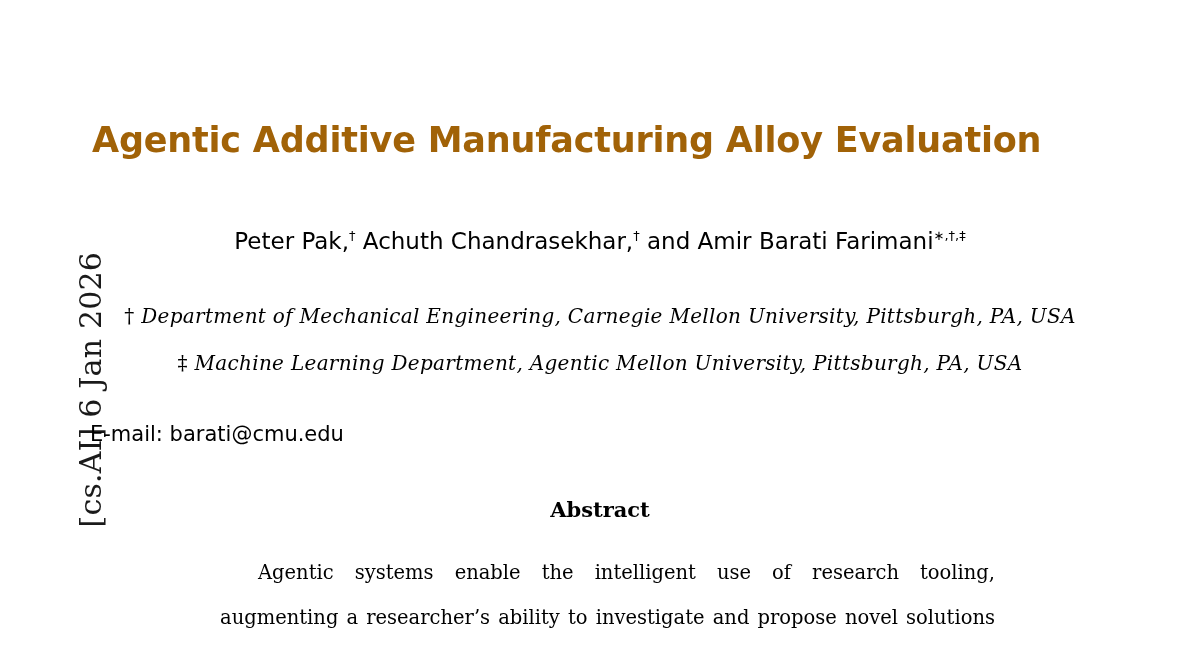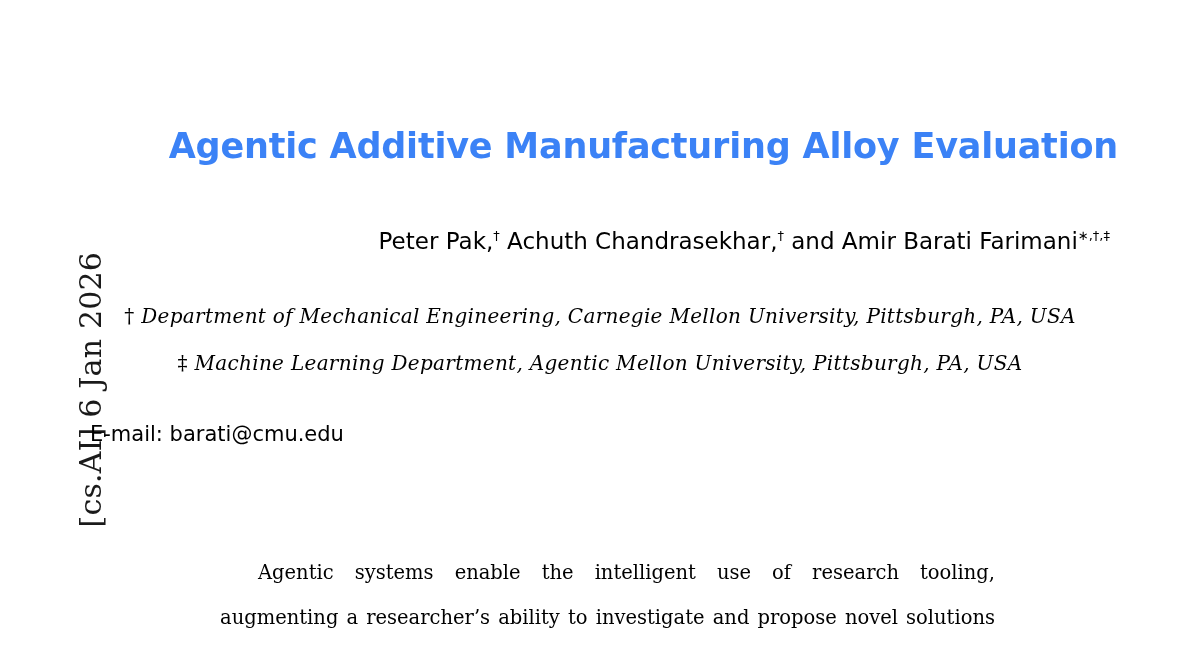"Agentic Additive Manufacturing Alloy" .title { color: #3b82f6 -> #a16207; margin: 8px -> 2px; text-align: right -> left }
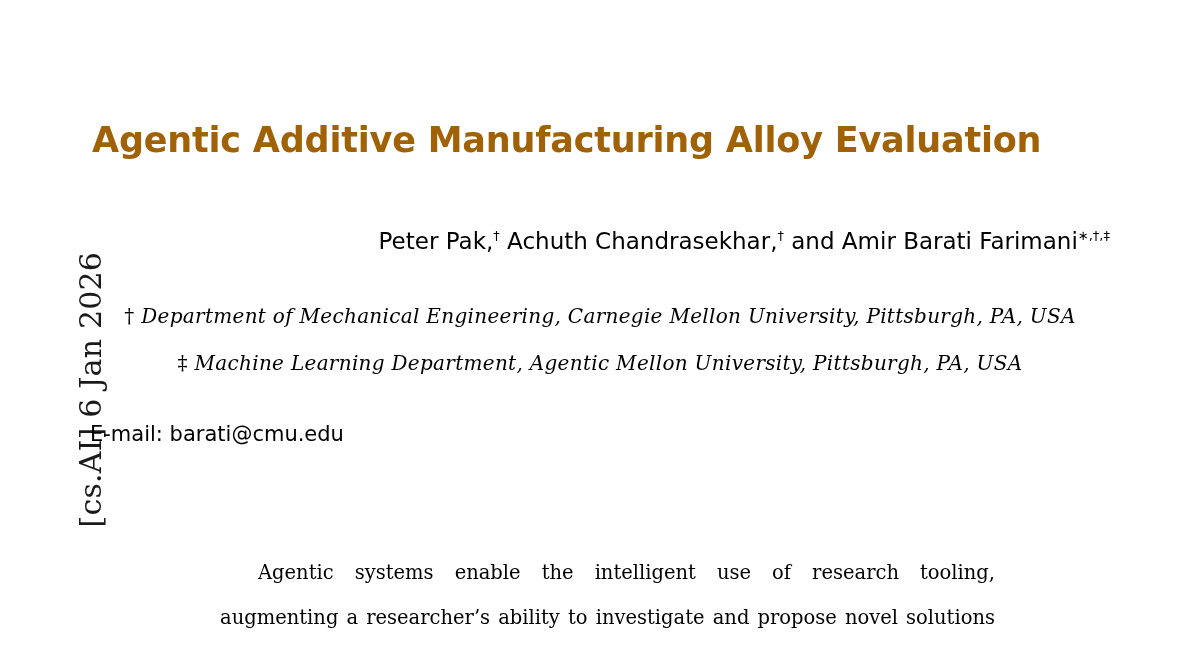"Peter Pak,† Achuth Chandrasekhar,† and" .authors { text-align: right -> center }
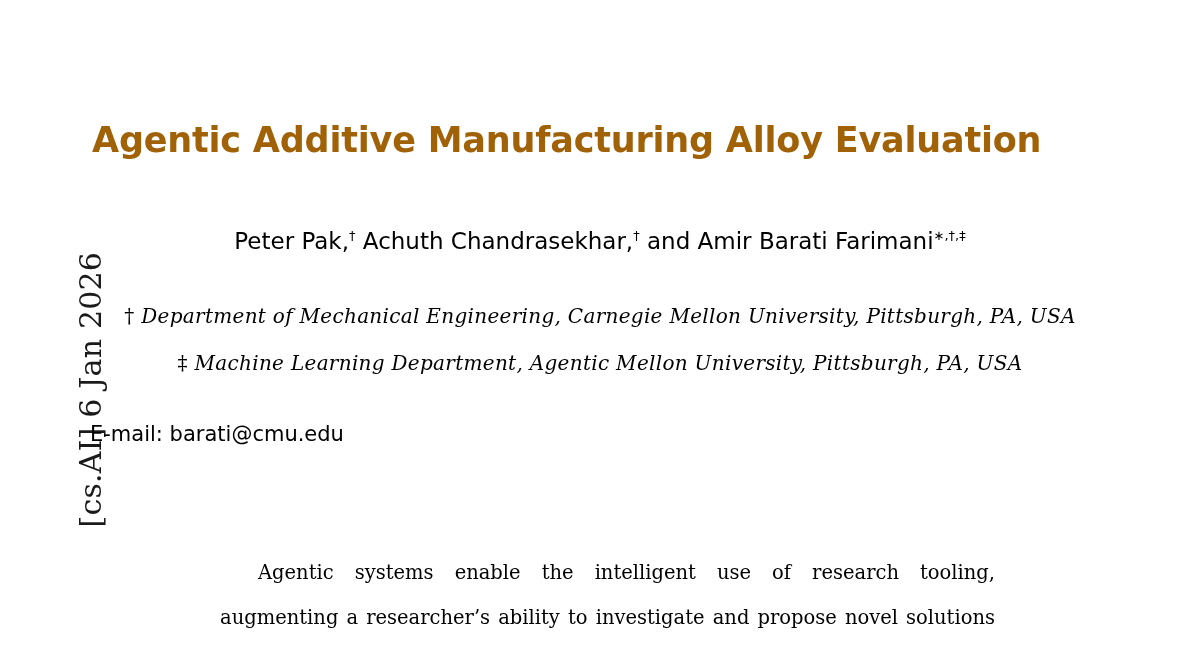"Abstract" div.abstract-head { html: none -> <div>Abstract</div> }
